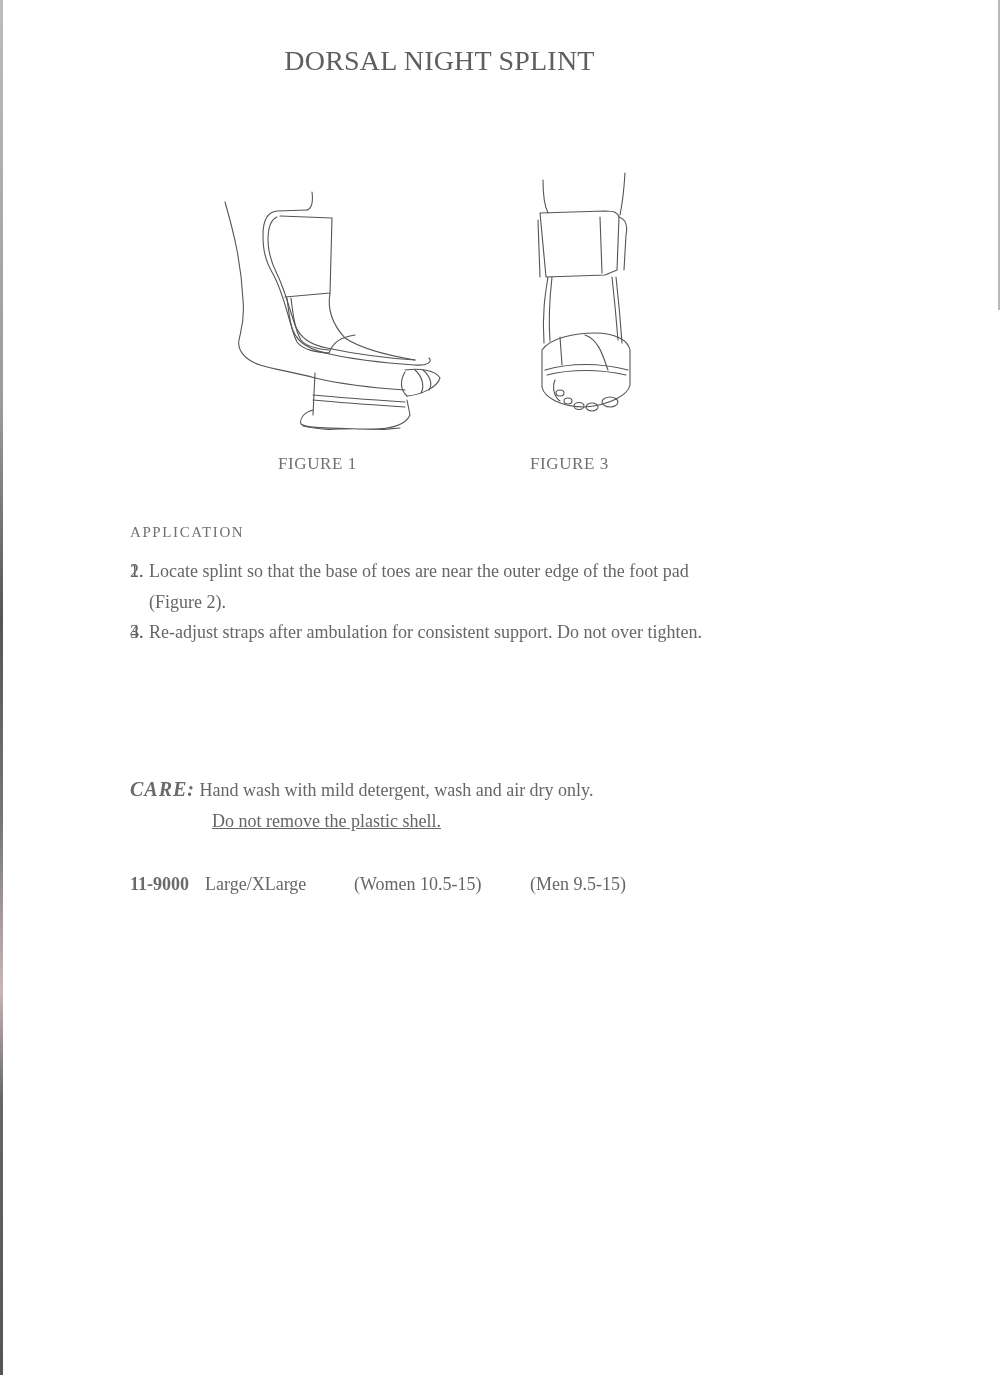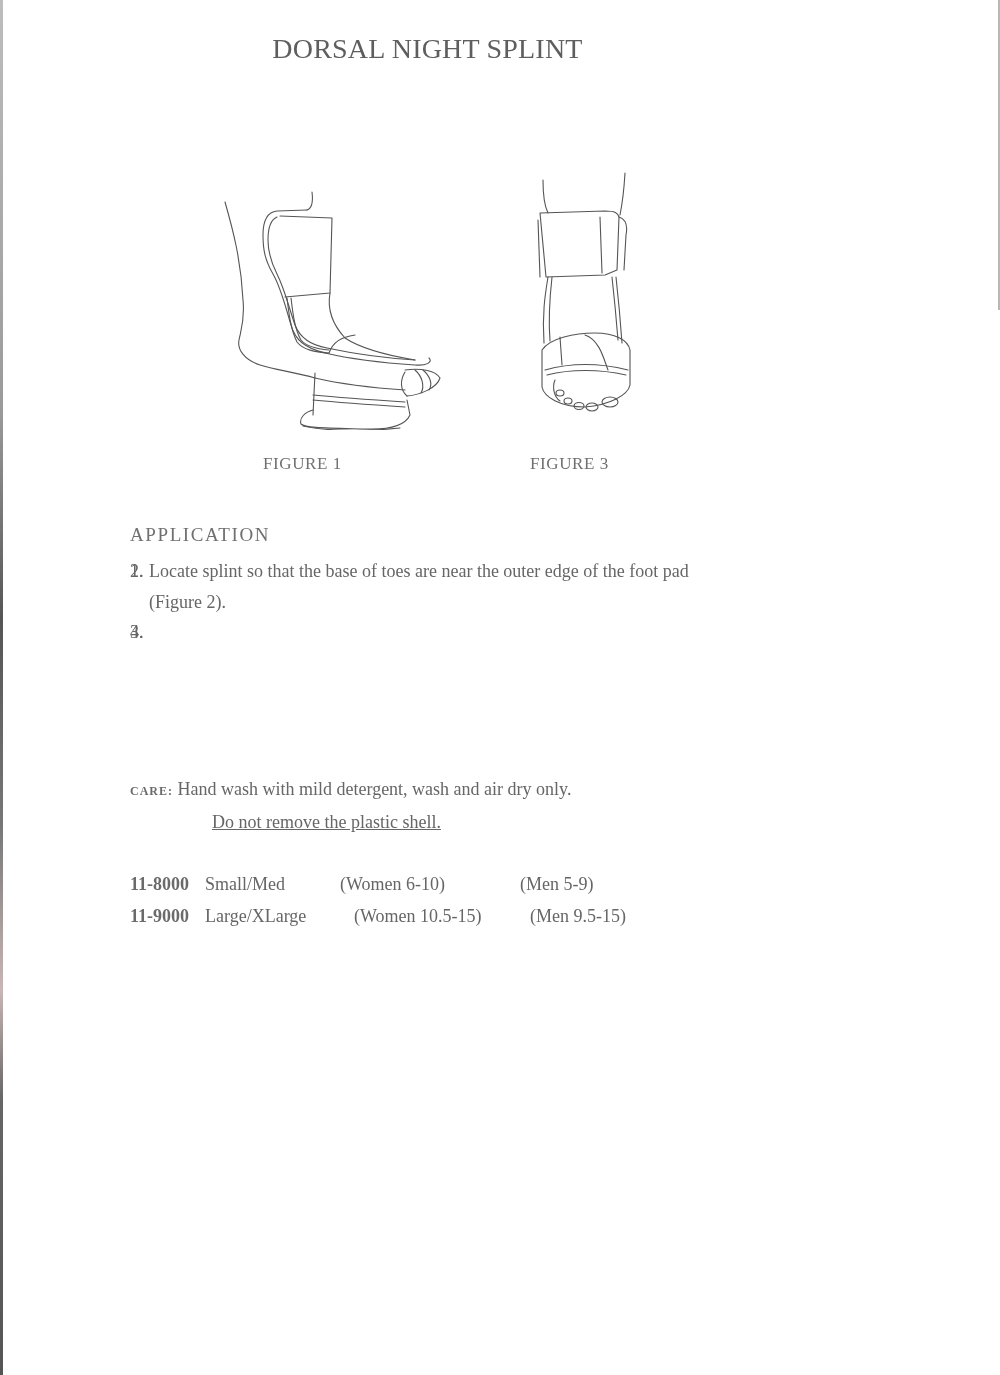"DORSAL NIGHT SPLINT" .title { margin: 0 -> 12px }
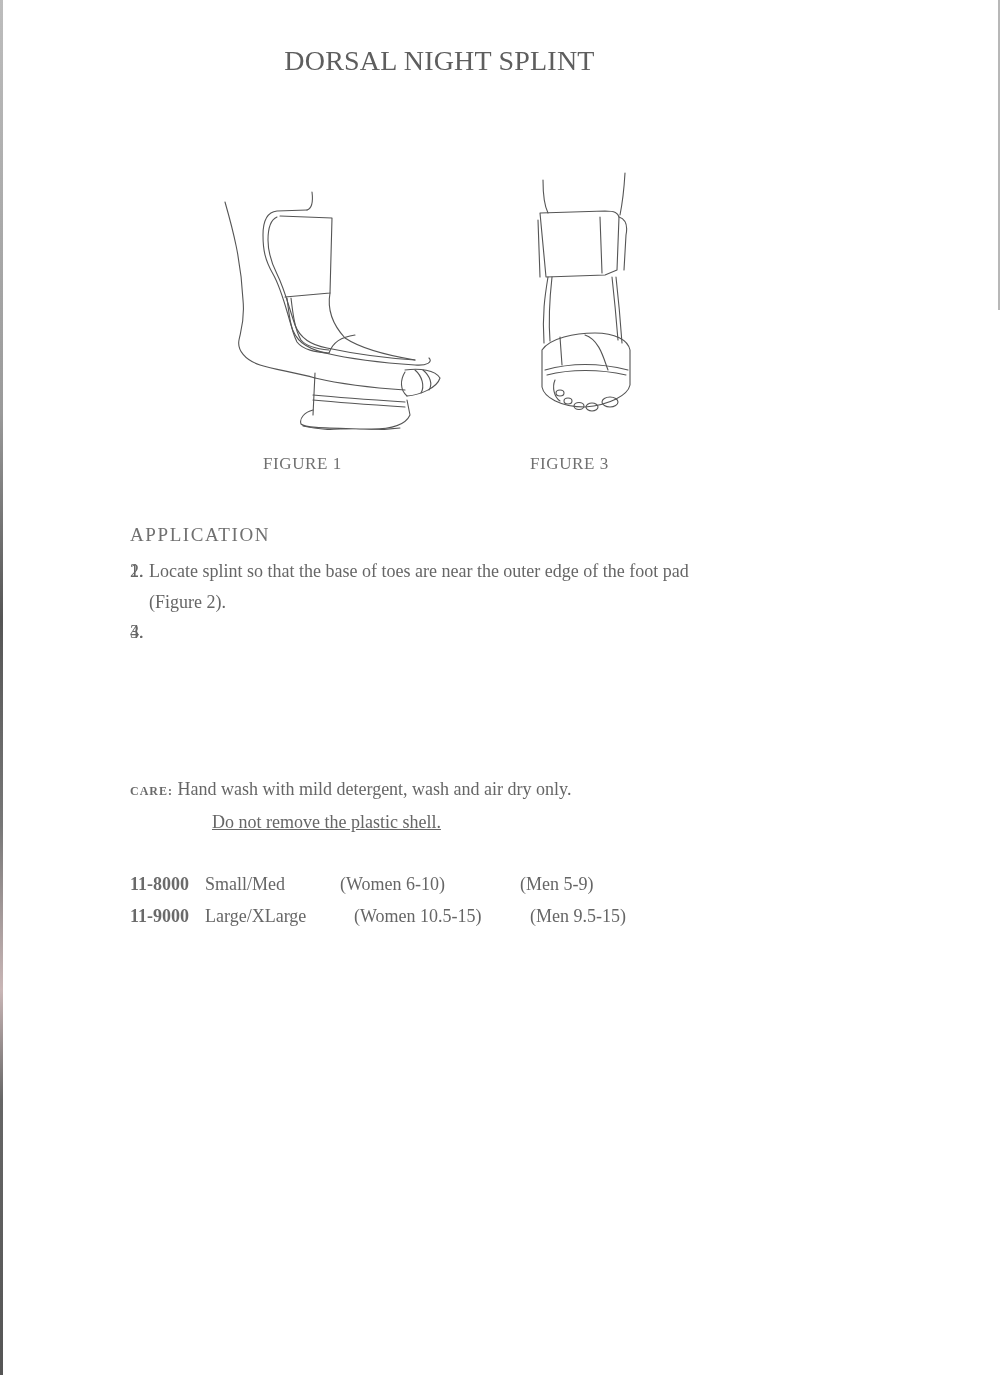"FIGURE 1" .cap1 { left: 263px -> 278px }
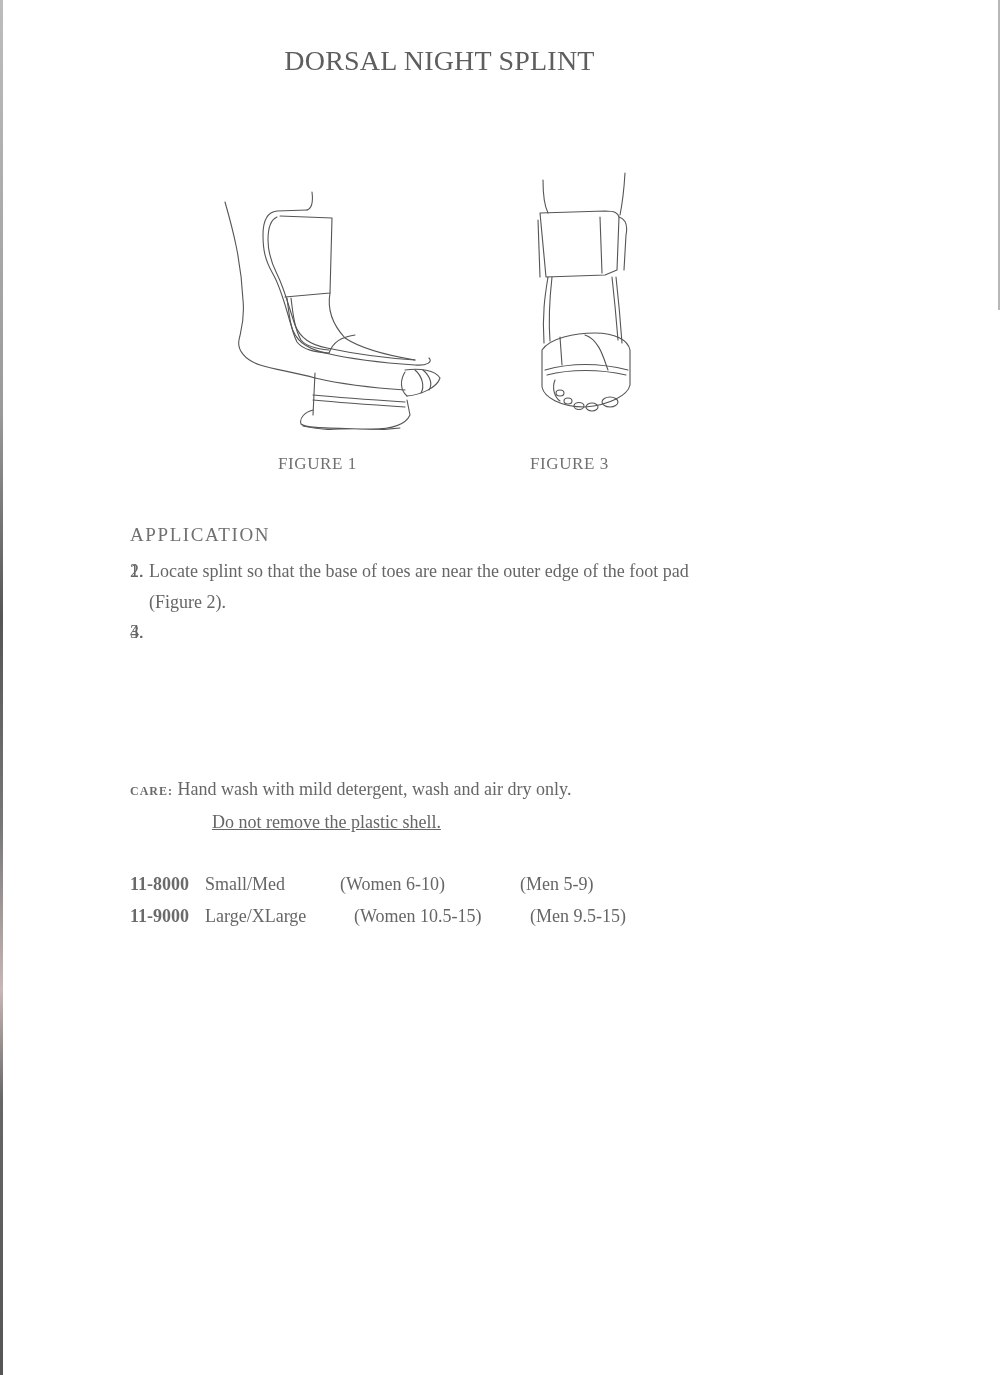"APPLICATION" .section-heading { font-size: 19px -> 15px }
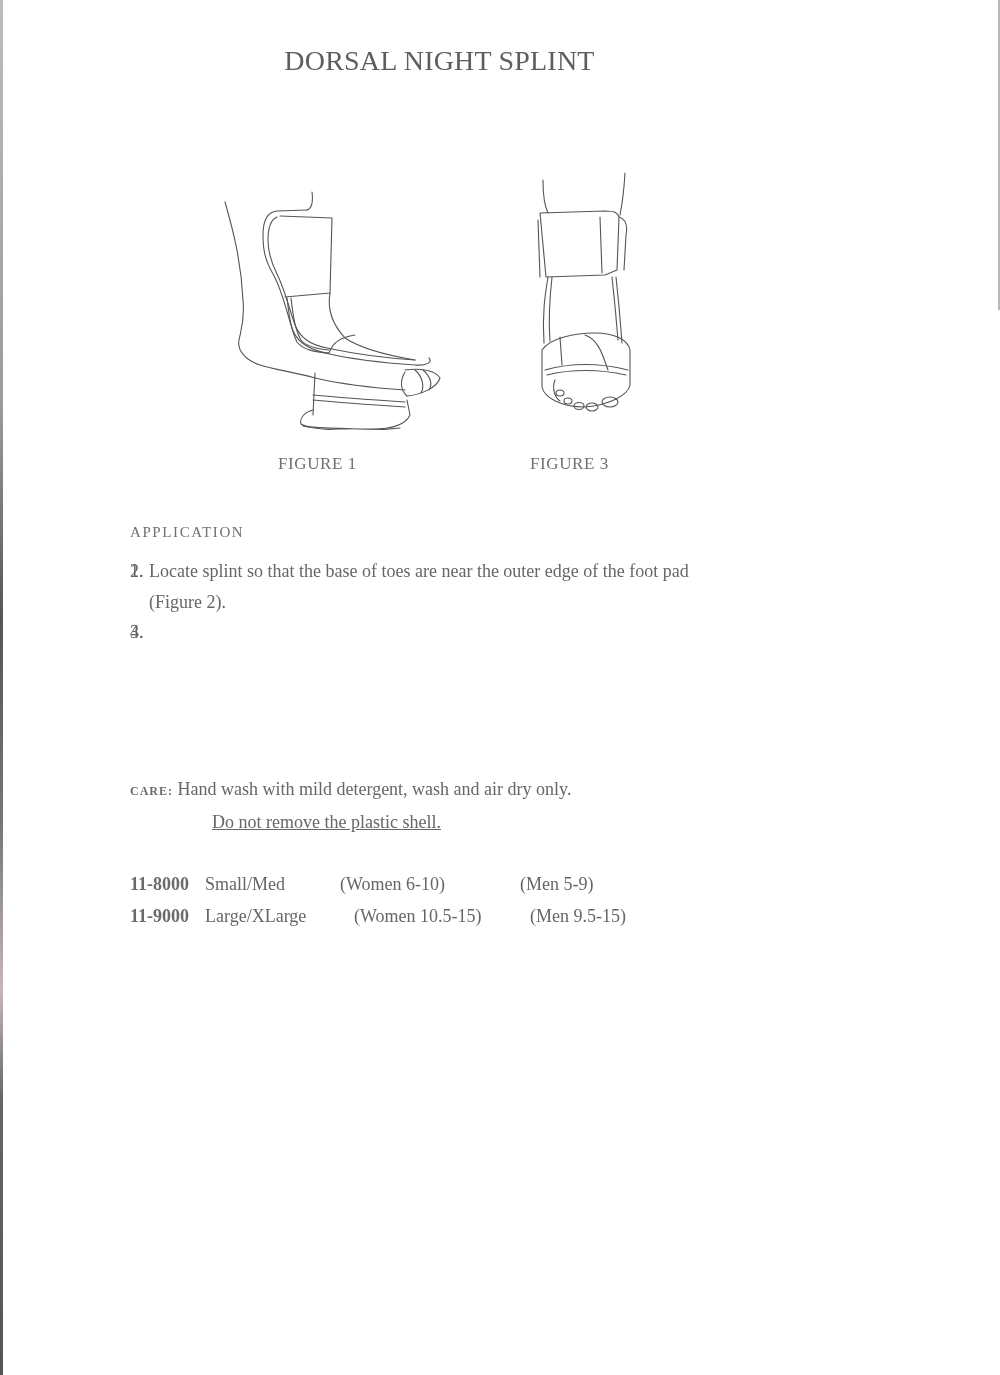"Re-adjust straps after ambulation for" span { html: none -> <span>Re-adjust straps after ambulation for consistent support. Do not over tighten.</span> }
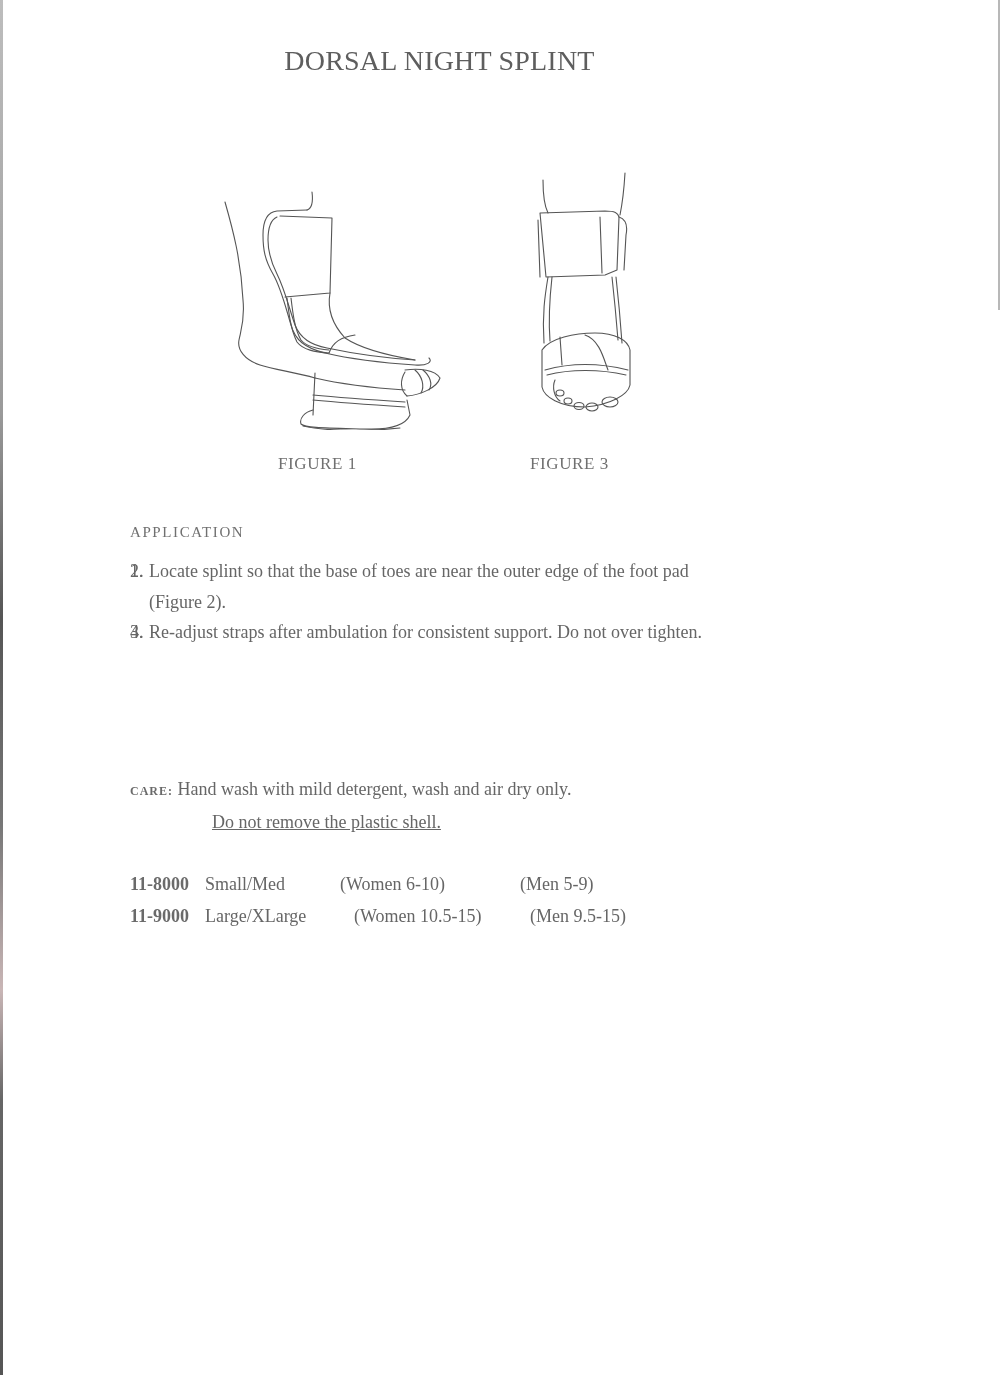"CARE:" .care-label { font-size: 12px -> 20px; font-style: none -> italic }
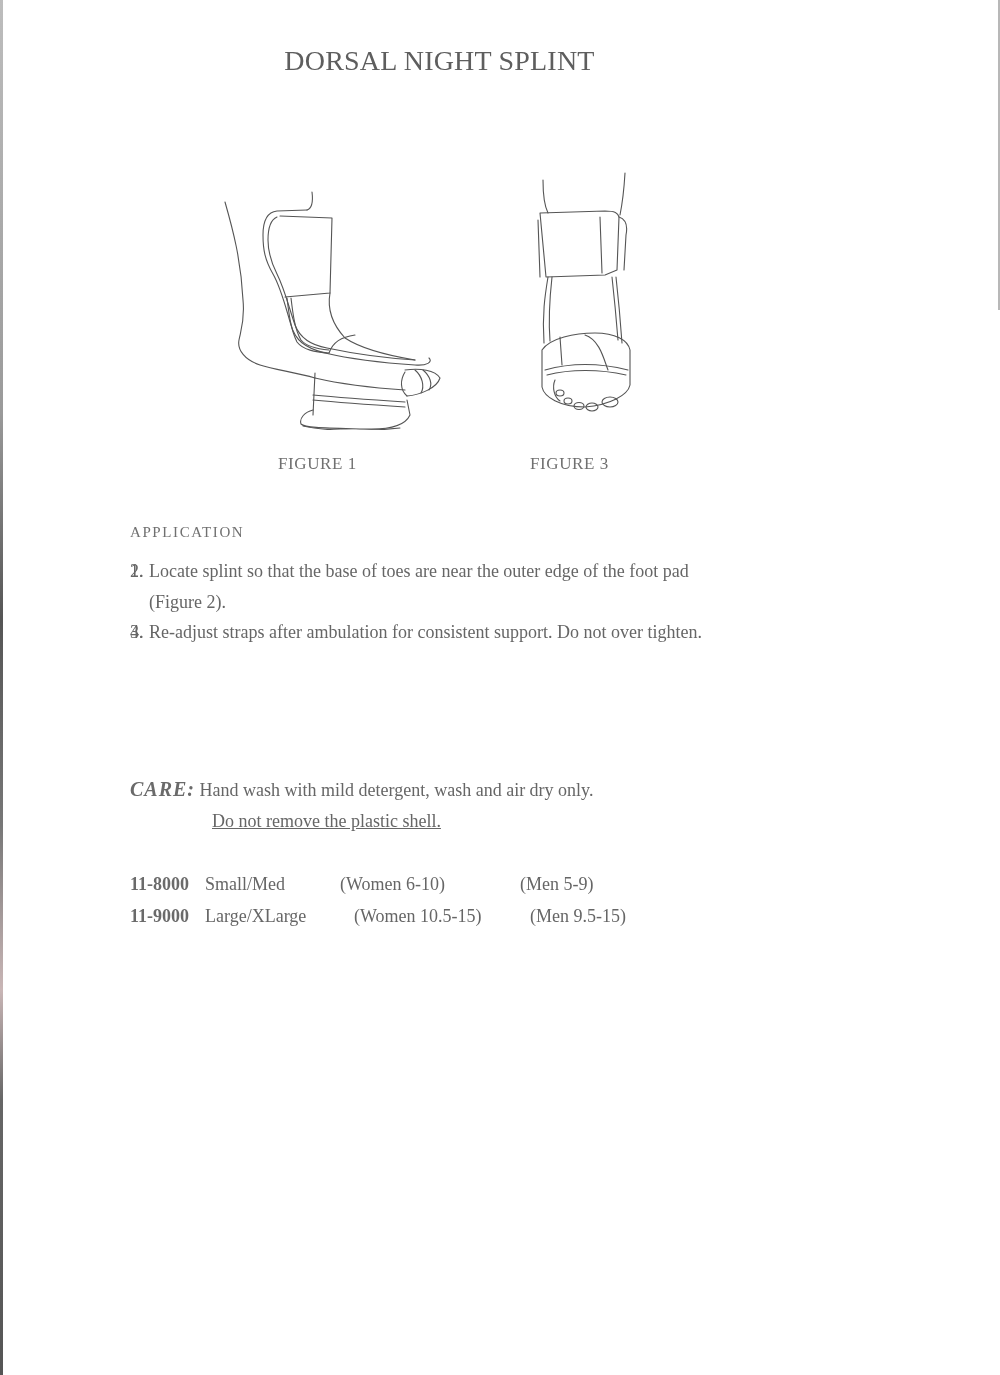"11-8000" div.size-row { html: <div> <span>11-8000</span> <span>Small/Med</span> <span>(Women 6-10)</span> <span>(Men 5-9)</span> </div> -> none }
